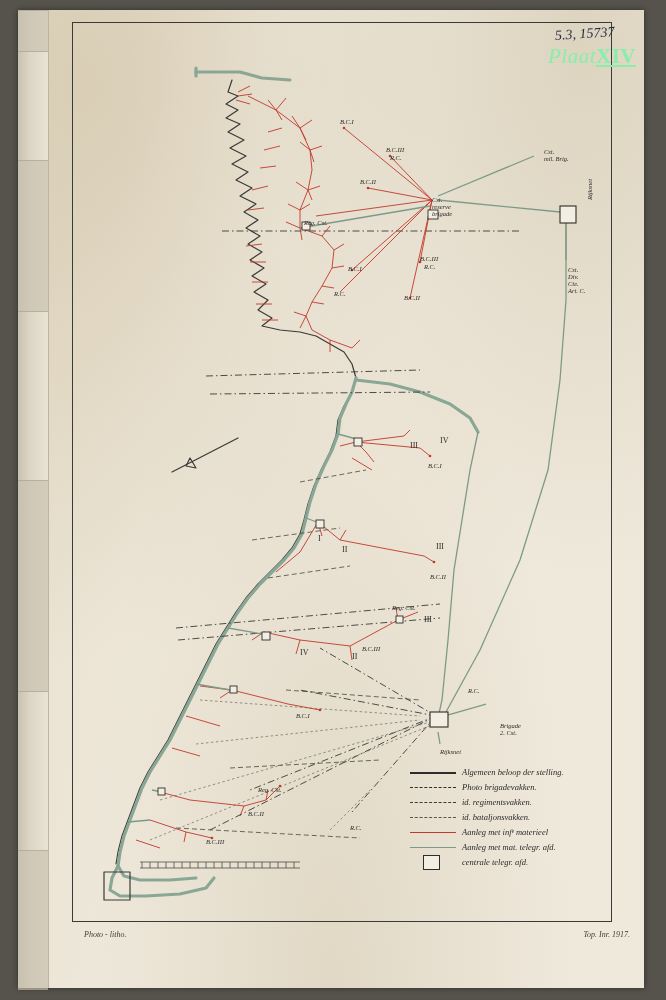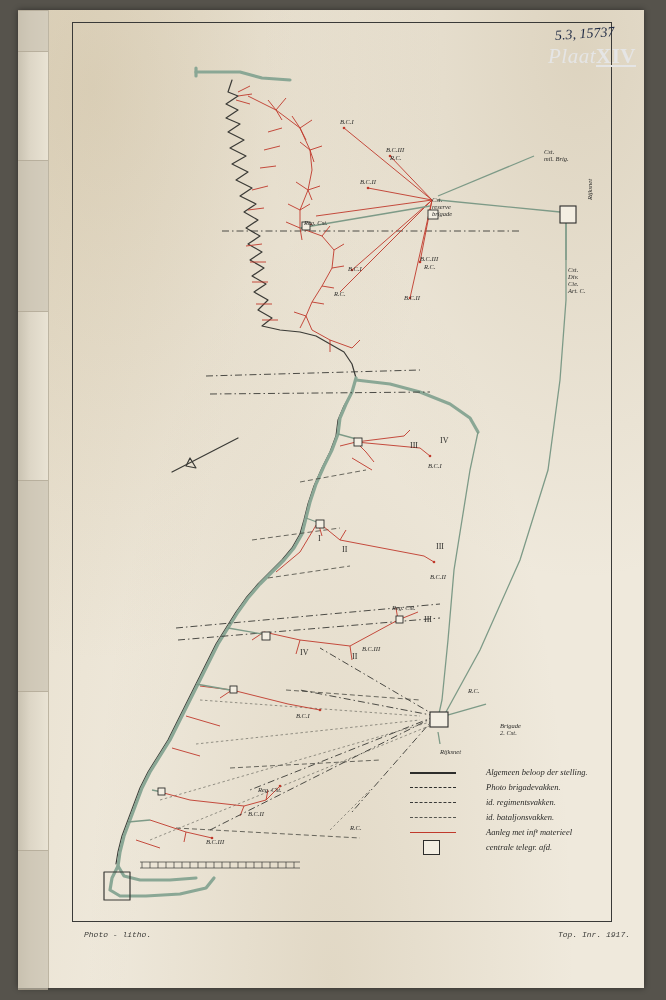"PlaatXIV" #plate-title { color: #e5e5e5 -> #86efac }
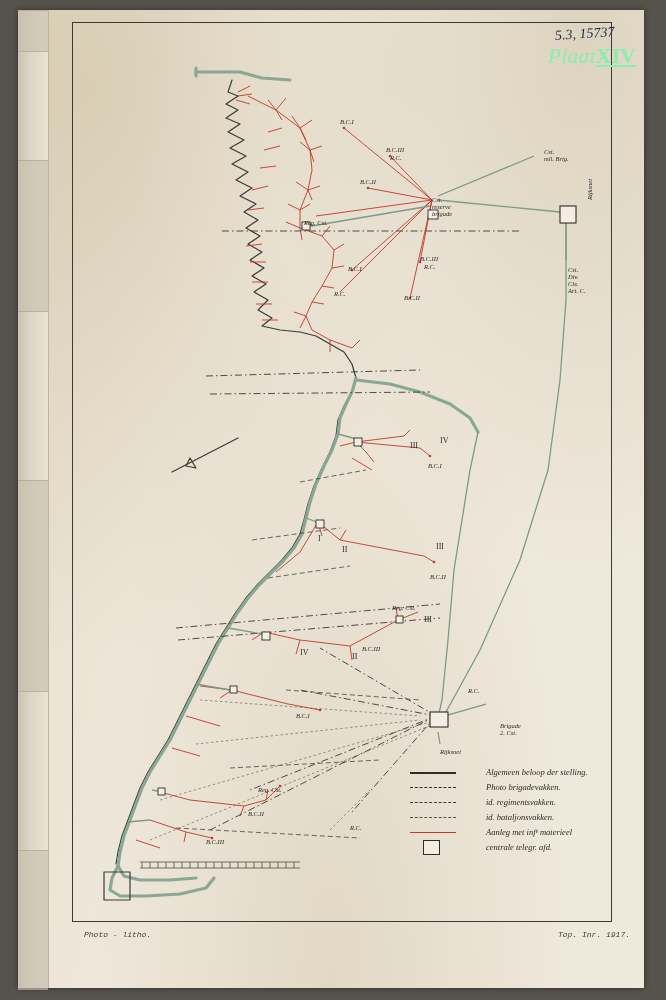"Algemeen beloop der stelling." .legend-label { margin-left: 24px -> none }
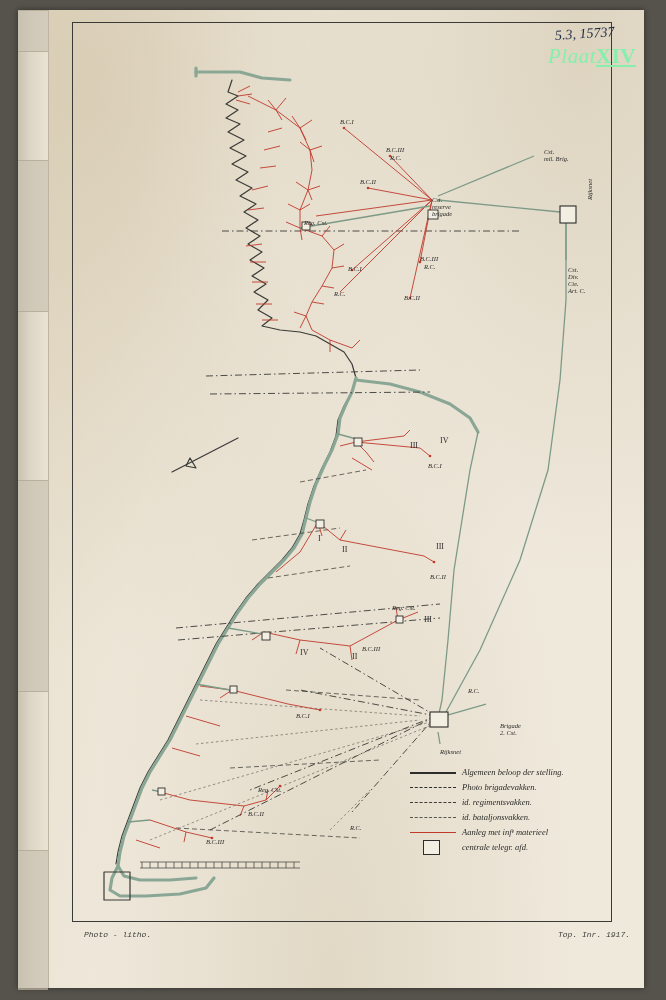"Aanleg met mat. telegr. afd." div.legend-row { html: none -> <div> <div> <div></div> </div> <div>Aanleg met mat. telegr. afd.</div> </div> }
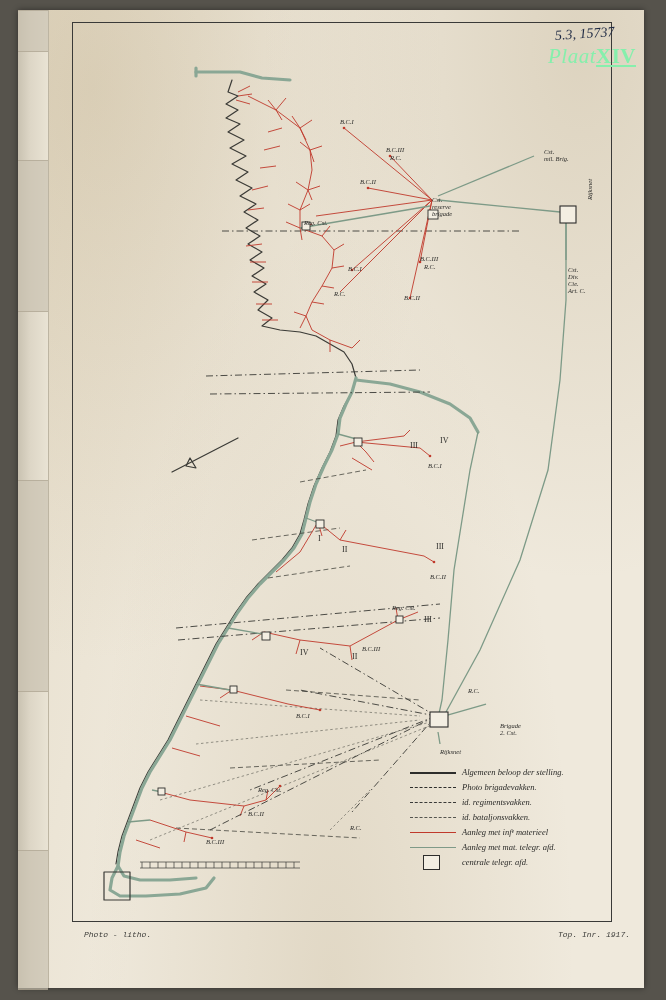"Photo - litho." .footer-text { font-family: Liberation Mono, monospace -> Liberation Serif, serif }
